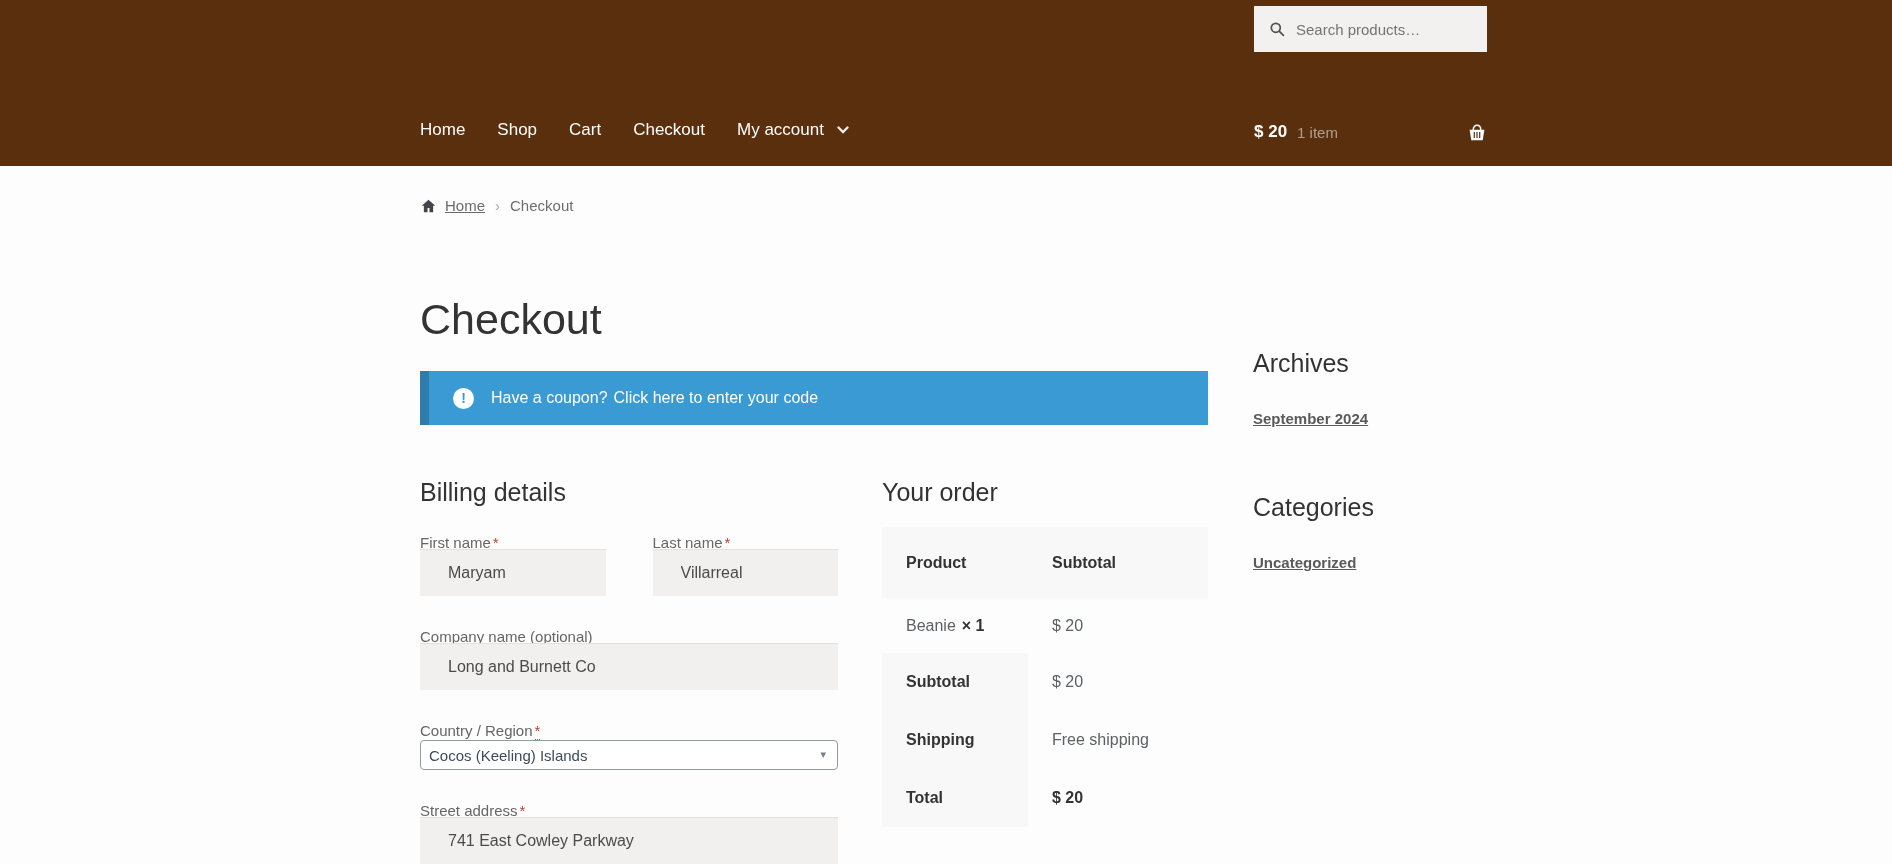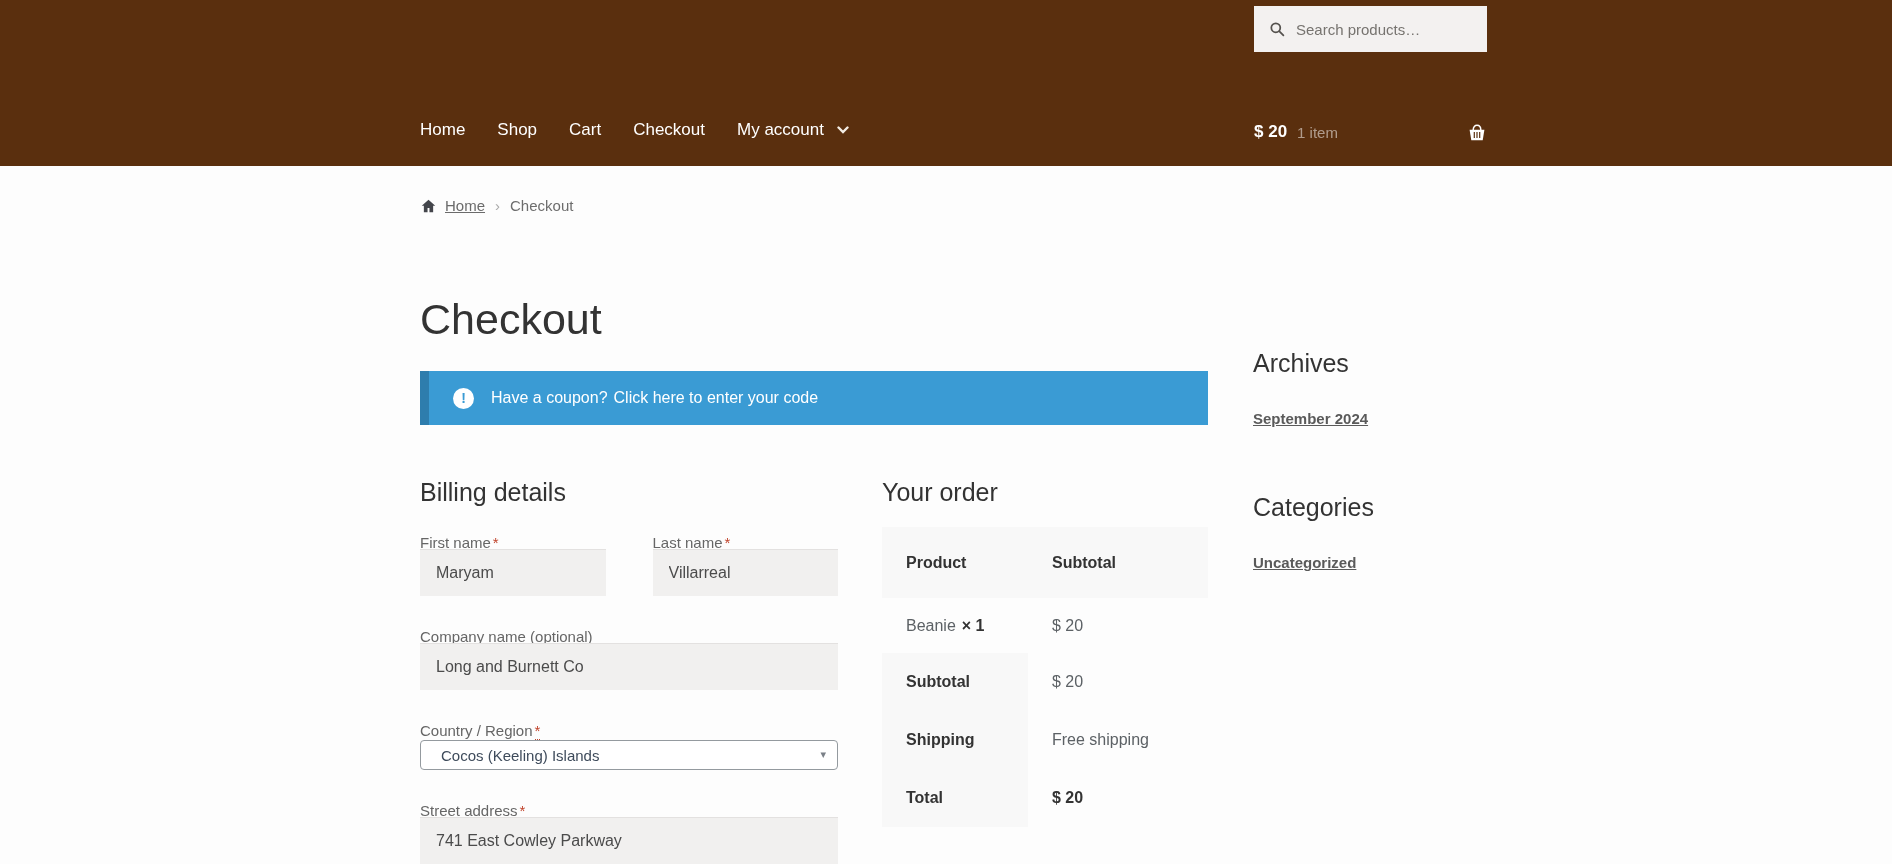"Maryam" .text-input { padding: 0 16px -> 0 28px }
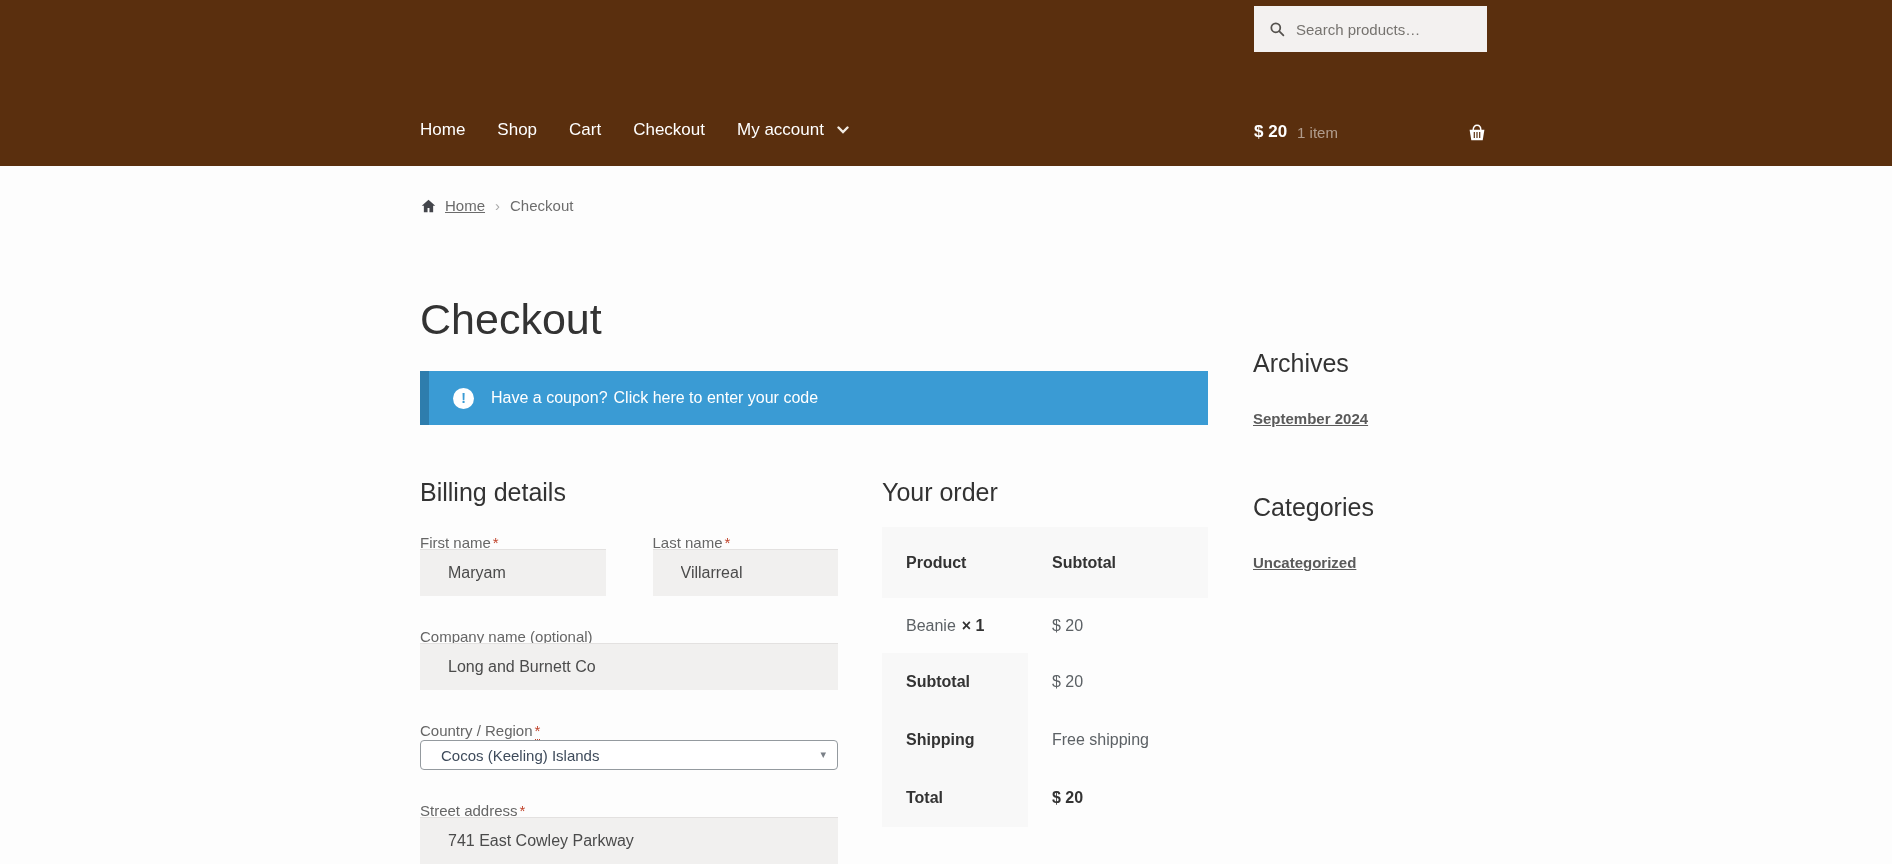"Cocos (Keeling) Islands" .select-wrap select { padding: 0 28px 0 20px -> 0 28px 0 8px }
